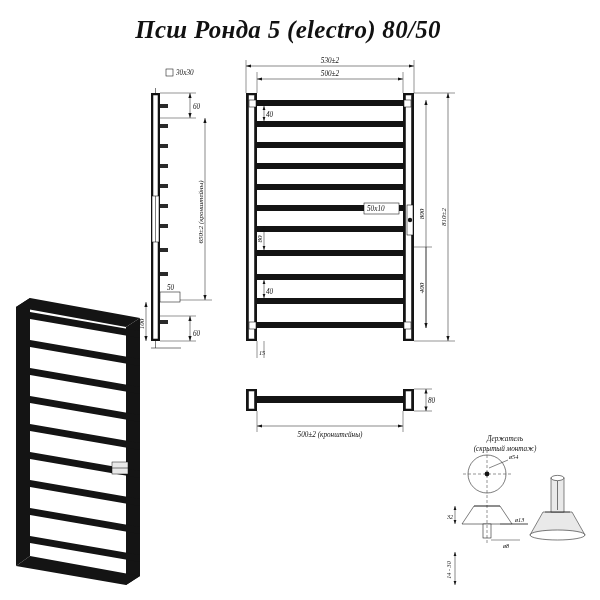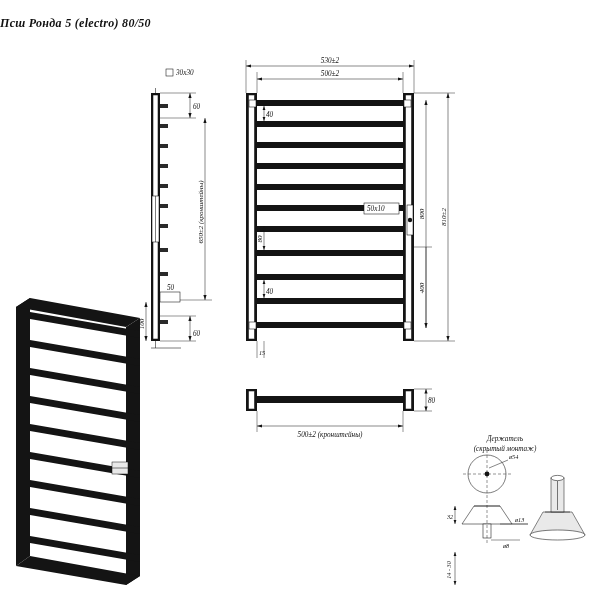"Псш Ронда 5 (electro) 80/50" .title { font-size: 12px -> 25px; text-align: left -> center }
